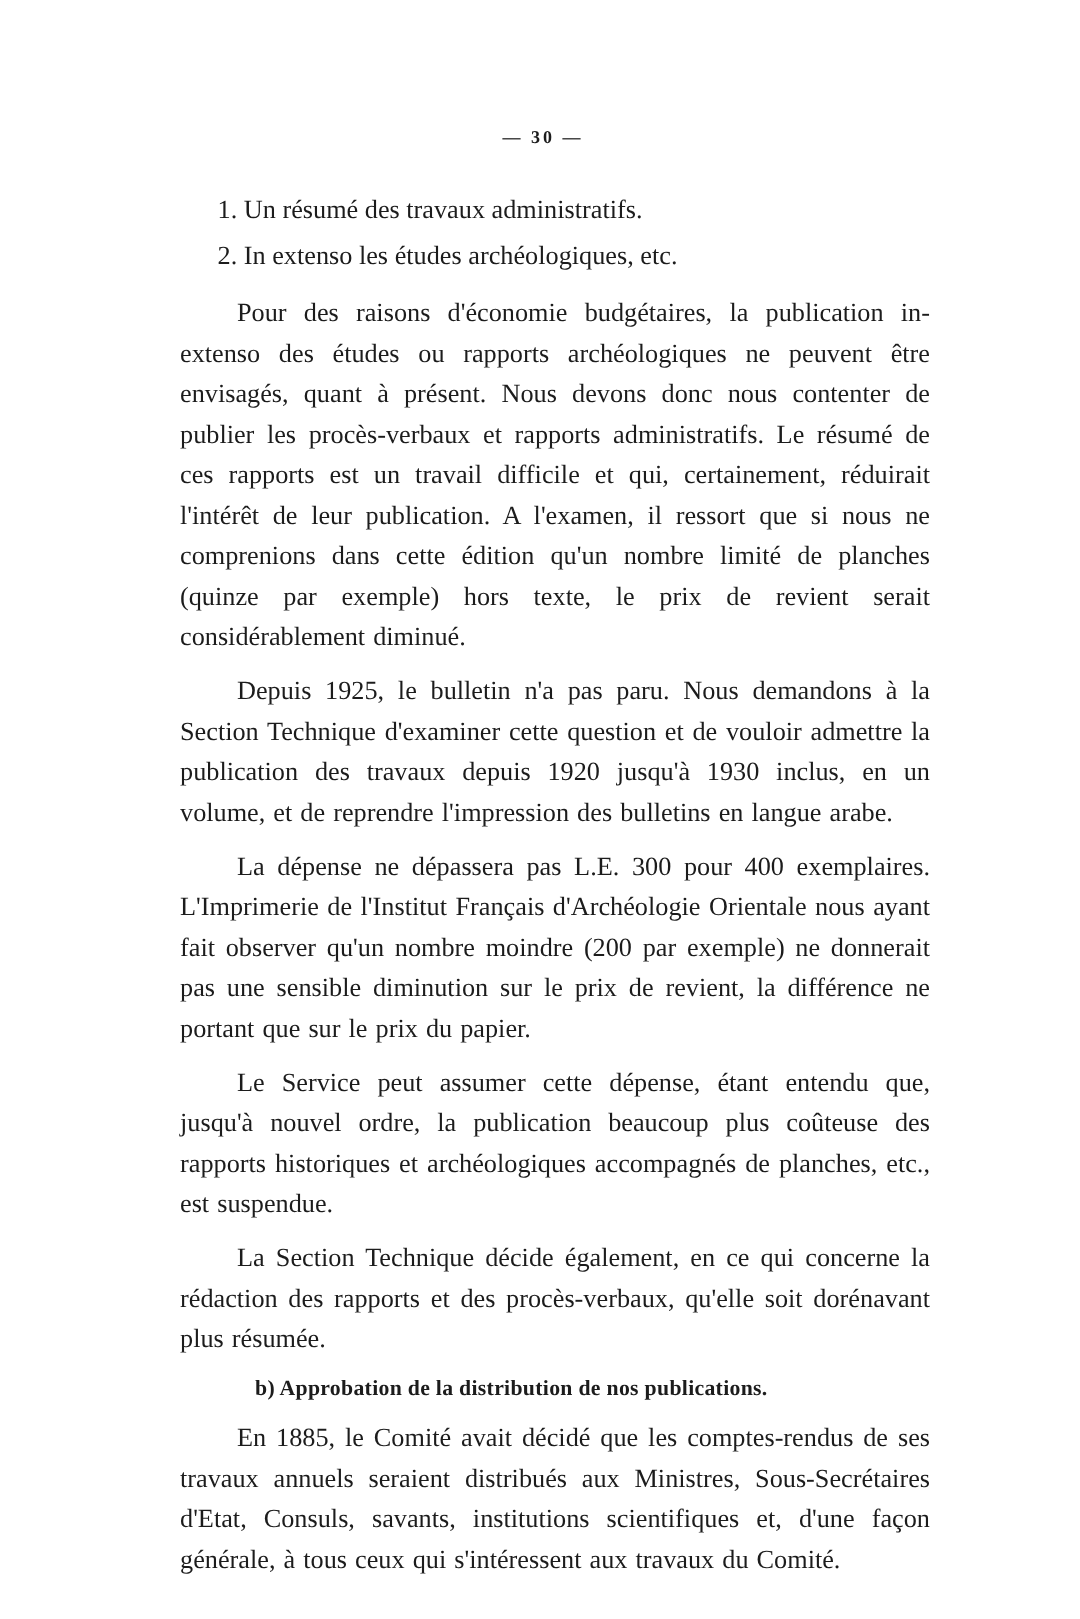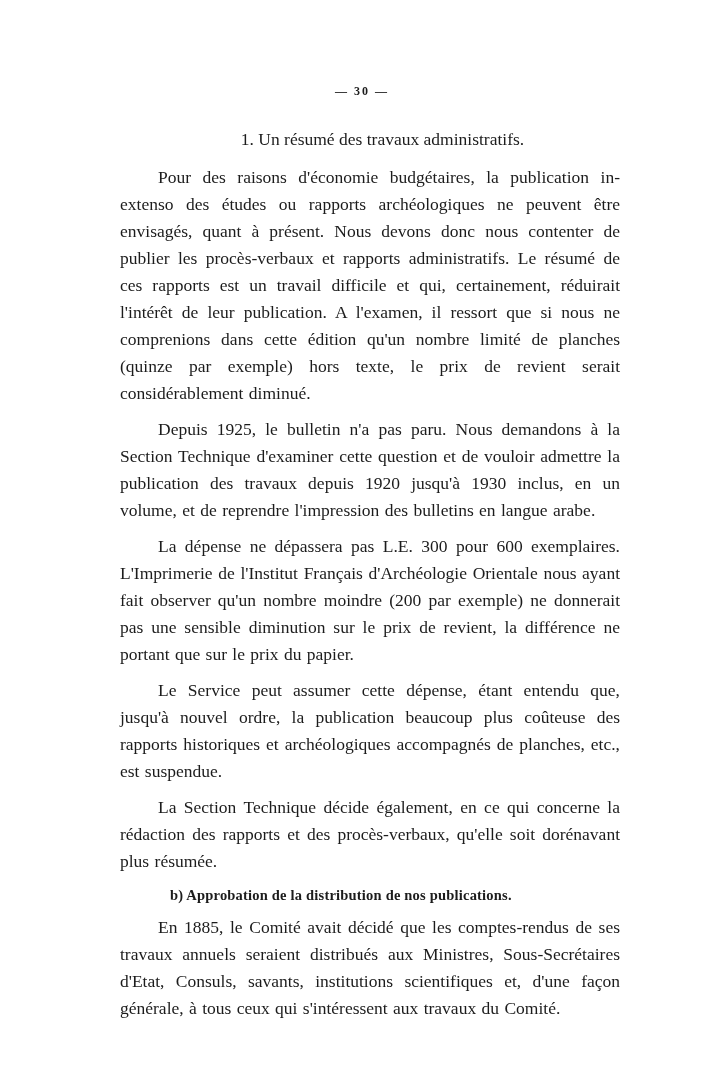"1. Un résumé des travaux" .num-list .list-item { text-align: center -> none }
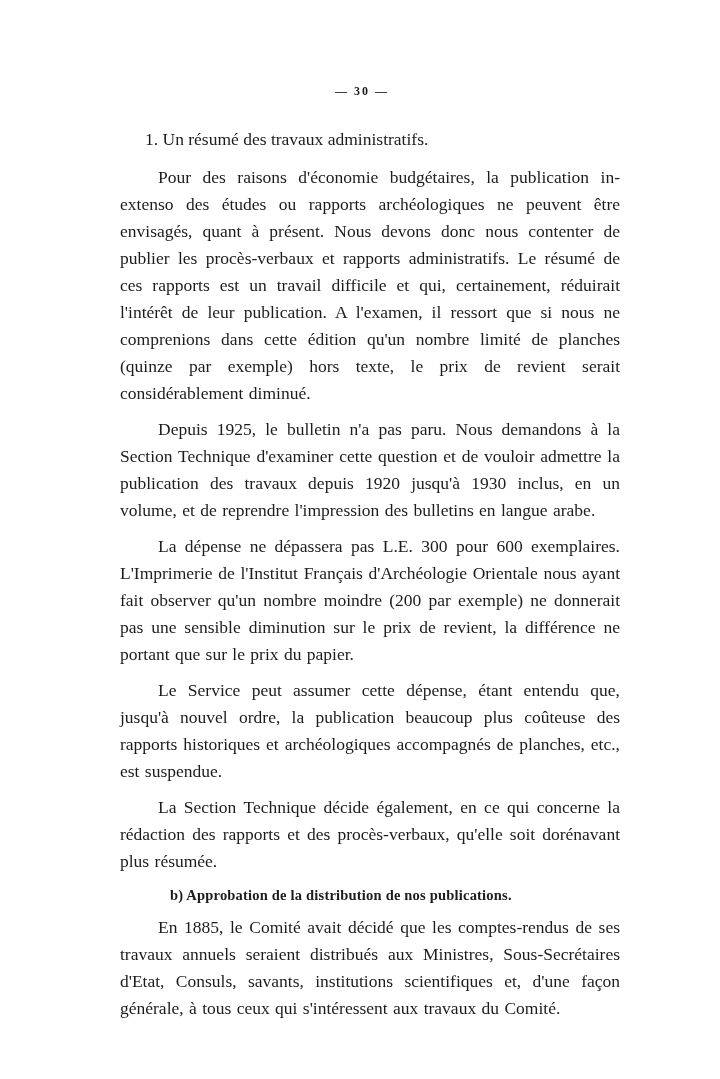"2. In extenso les études" div.list-item { html: none -> <div>2. In extenso les études archéologiques, etc.</div> }
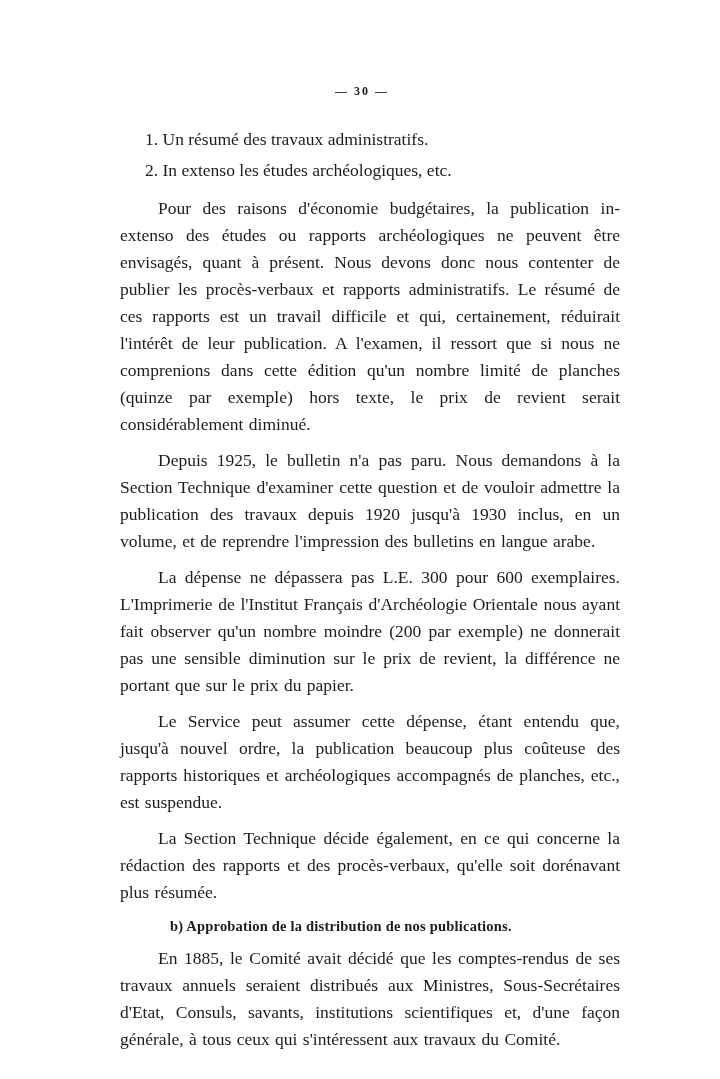"La dépense ne dépassera pas" p.para { text: 600 -> 400 }
